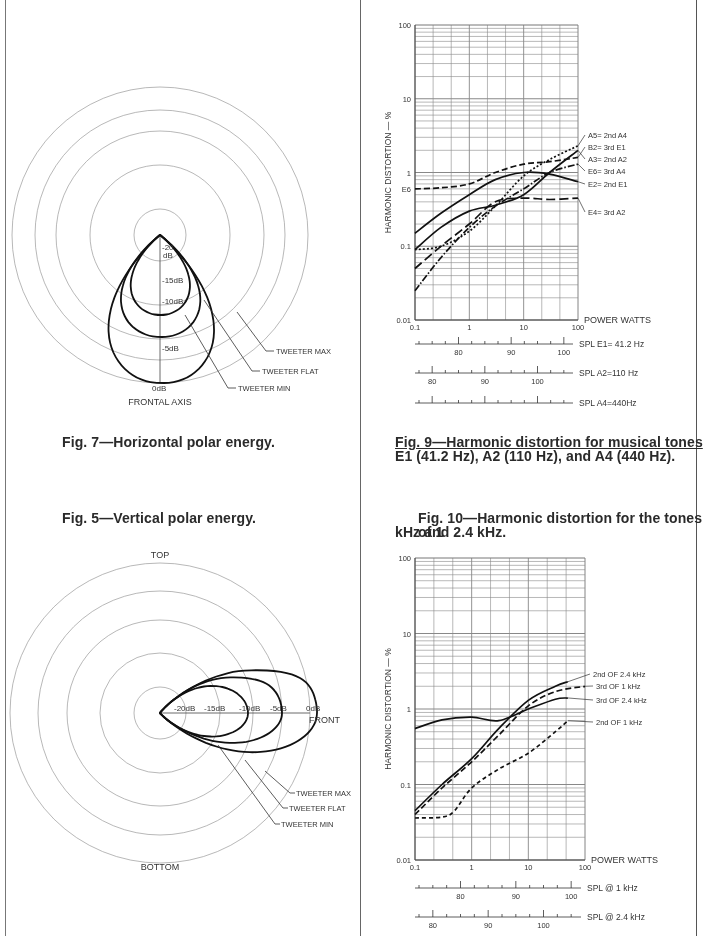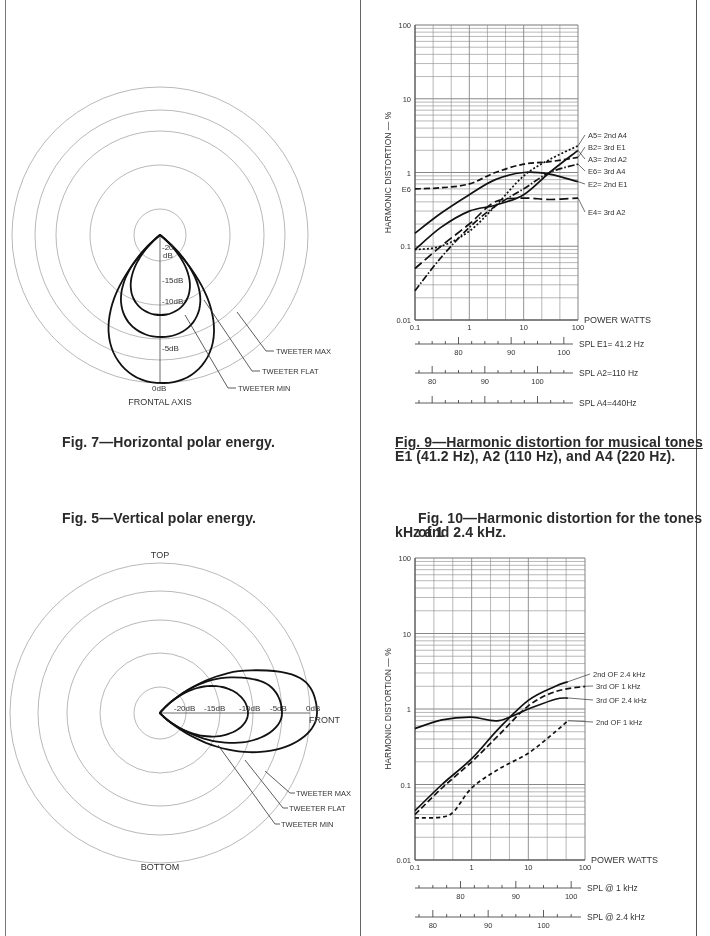"E1 (41.2 Hz), A2 (110" div.caption { text: 220 -> 440 }
